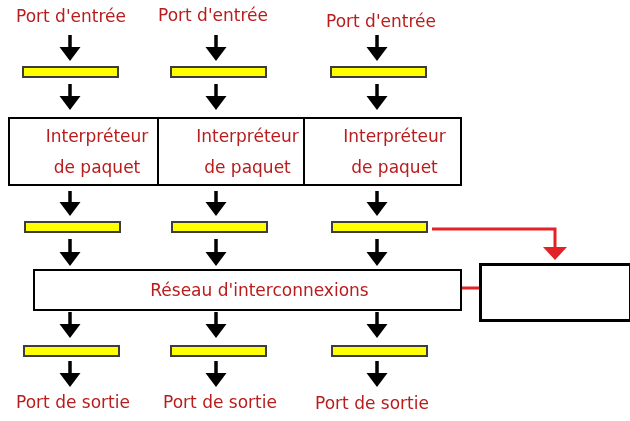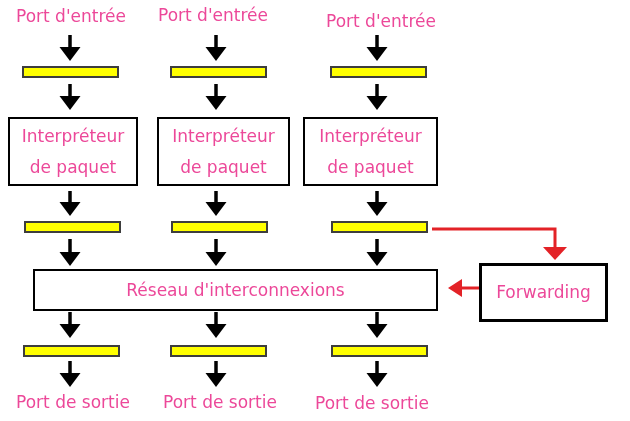"Port d'entrée" .diagram { color: #ec4899 -> #b91c1c }
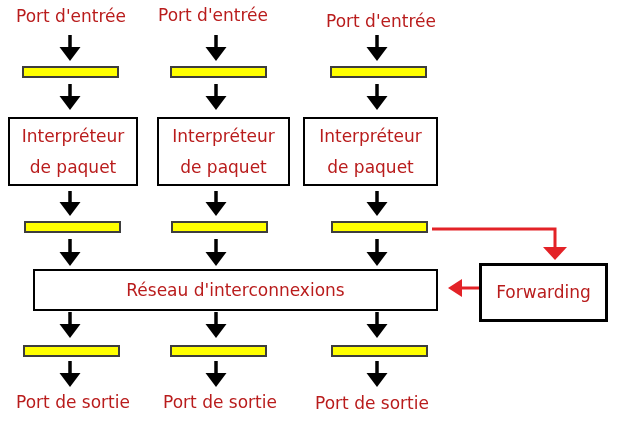"Interpréteur" .node { padding-left: none -> 24px }
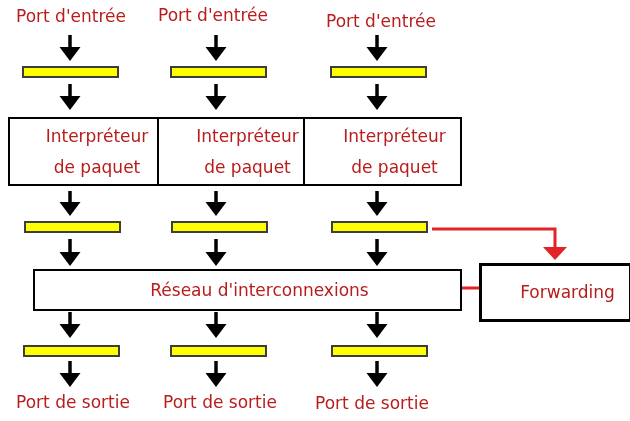"Forwarding" span { html: <span>Forwarding</span> -> none }
